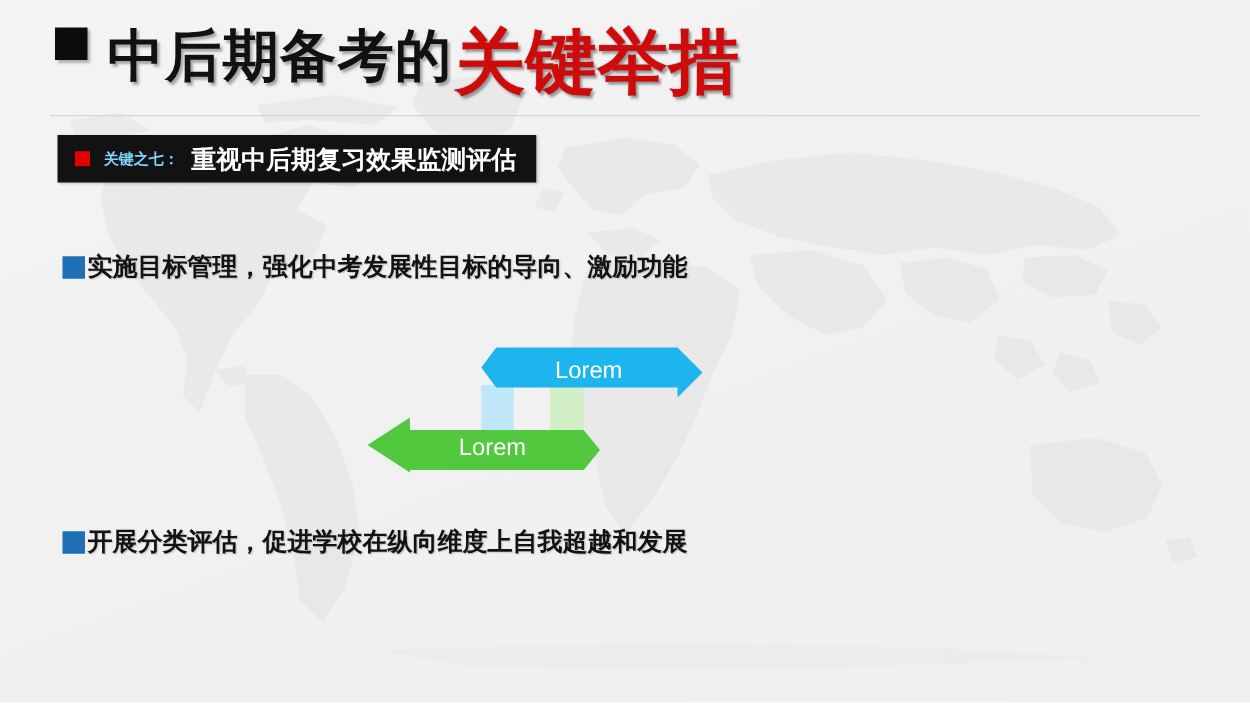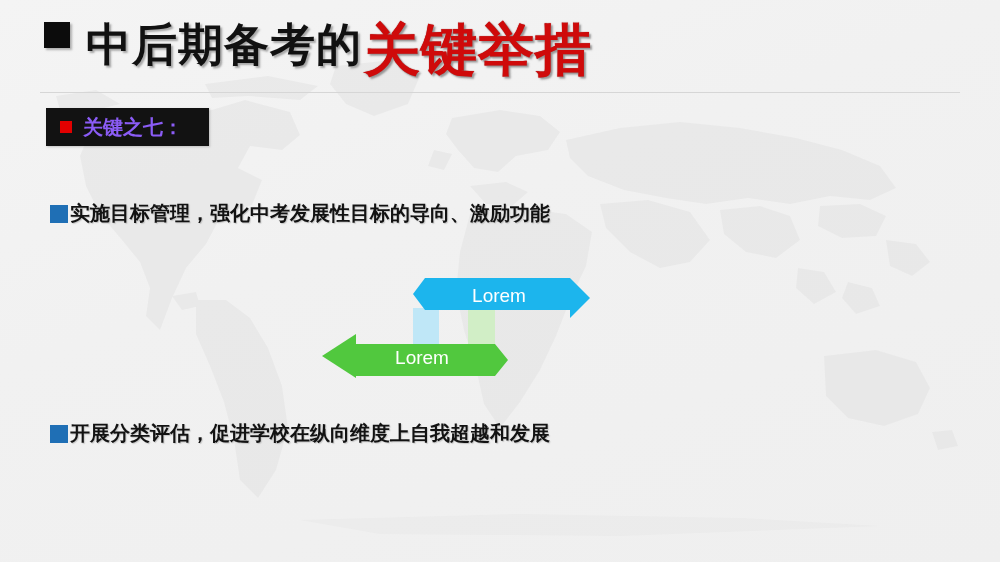"关键之七：" #subtitle-label { color: #8b5cf6 -> #7dd3fc; font-size: 20px -> 12px }
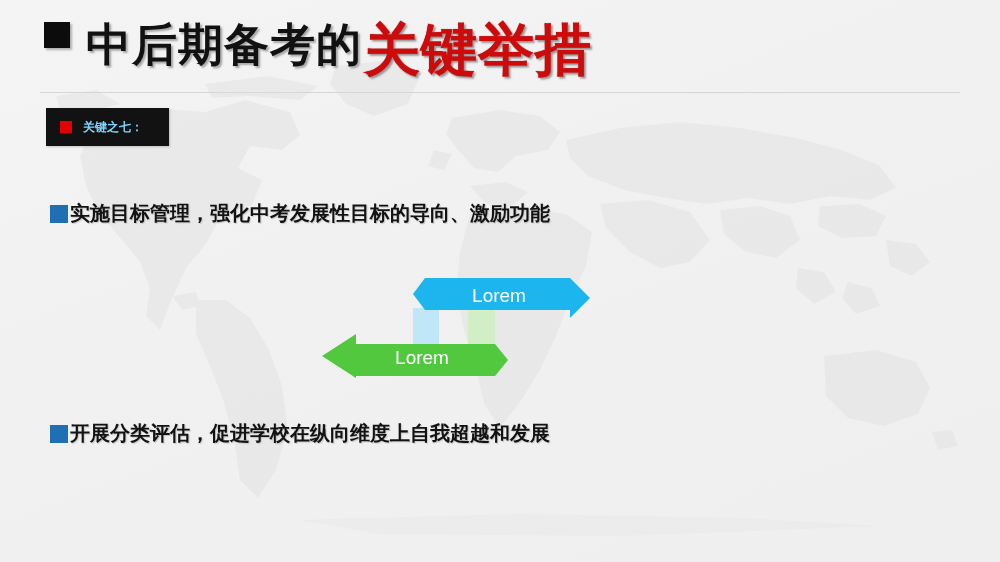"重视中后期复习效果监测评估" span { html: none -> <span>重视中后期复习效果监测评估</span> }
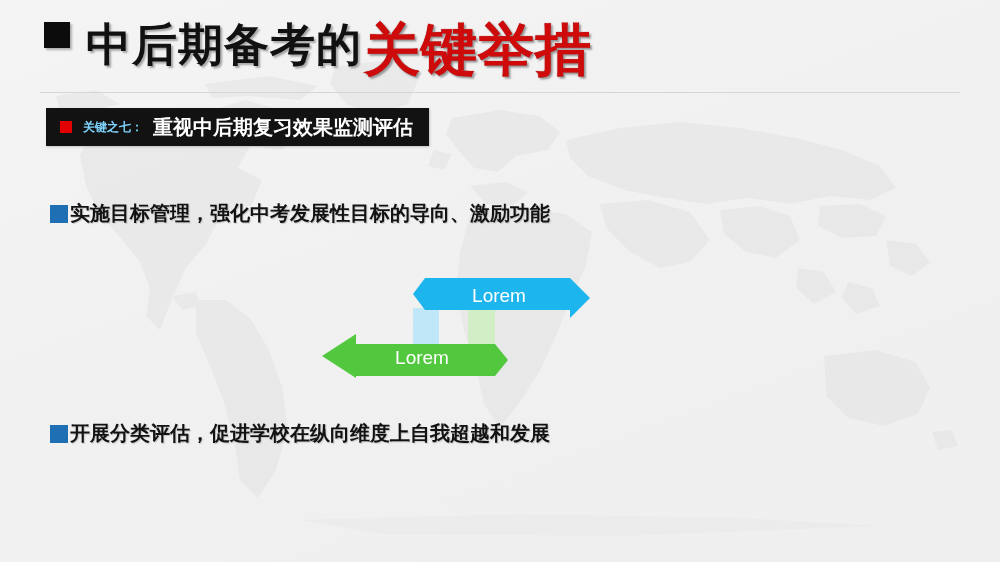"Lorem" #arrow-graphic { left: 312px -> 284px }
